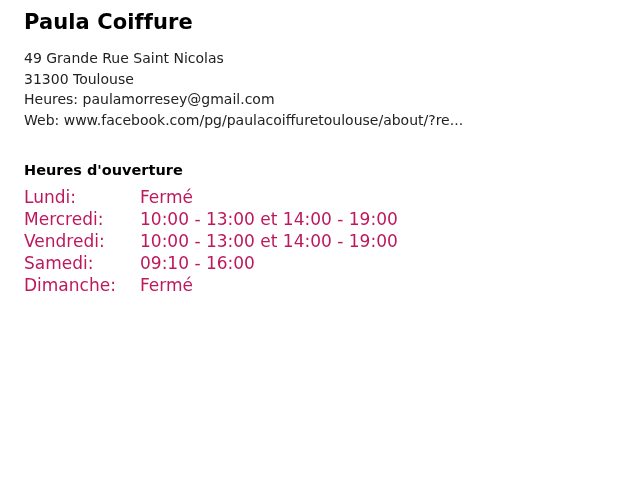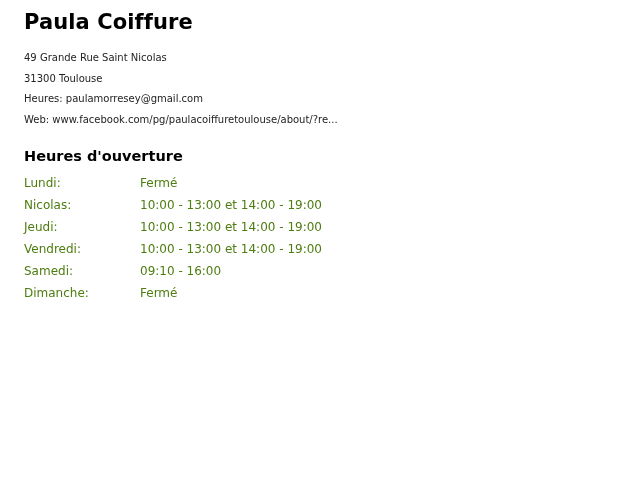"49 Grande Rue Saint Nicolas" .address-block { font-size: 10px -> 14px }
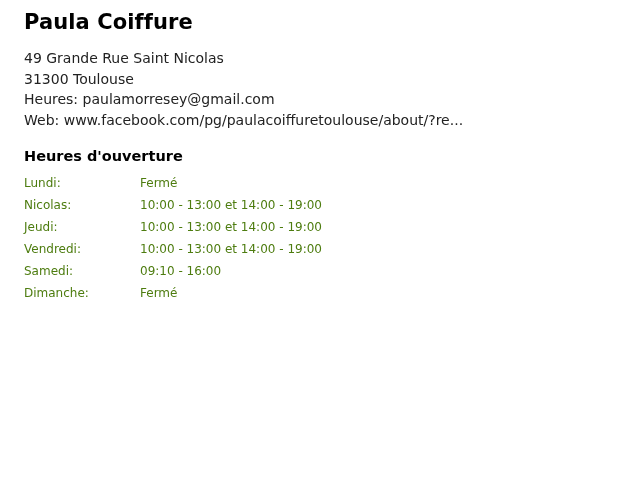"Heures d'ouverture" .hours-title { margin-top: 18px -> 32px }
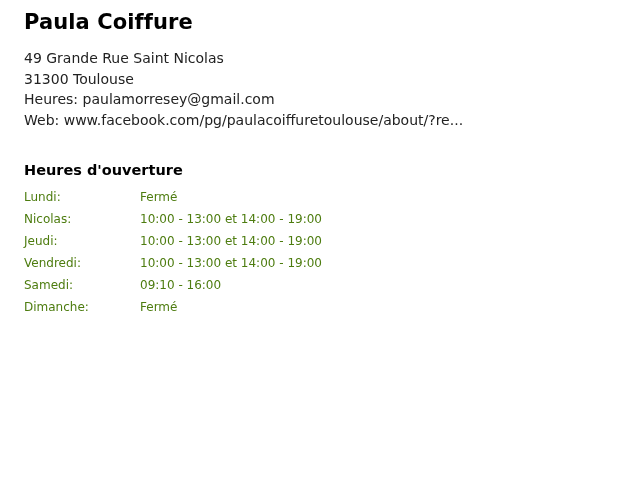"Lundi:" table.hours { color: #4d7c0f -> #be185d; font-size: 12px -> 17px }
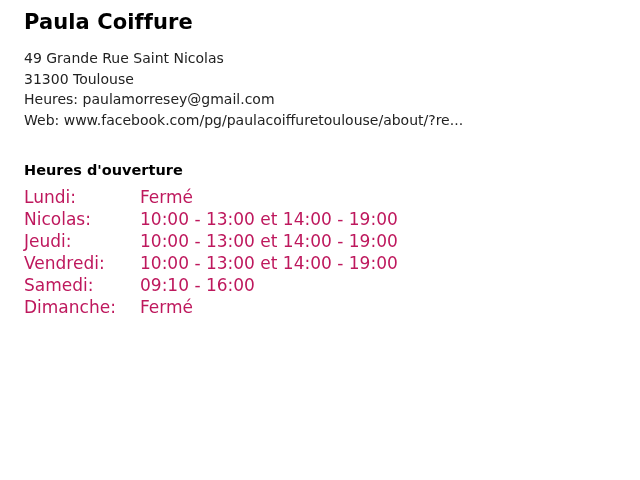"Nicolas:" td.day { text: Nicolas -> Mercredi }
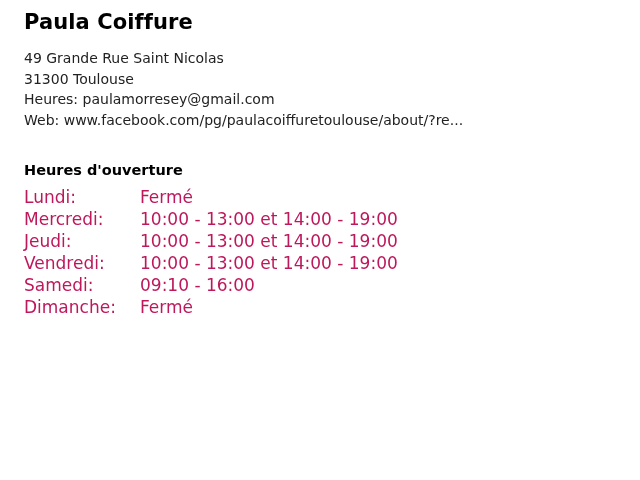"Jeudi:" tr { html: <tr> <td>Jeudi:</td> <td>10:00 - 13:00 et 14:00 - 19:00</td> </tr> -> none }
